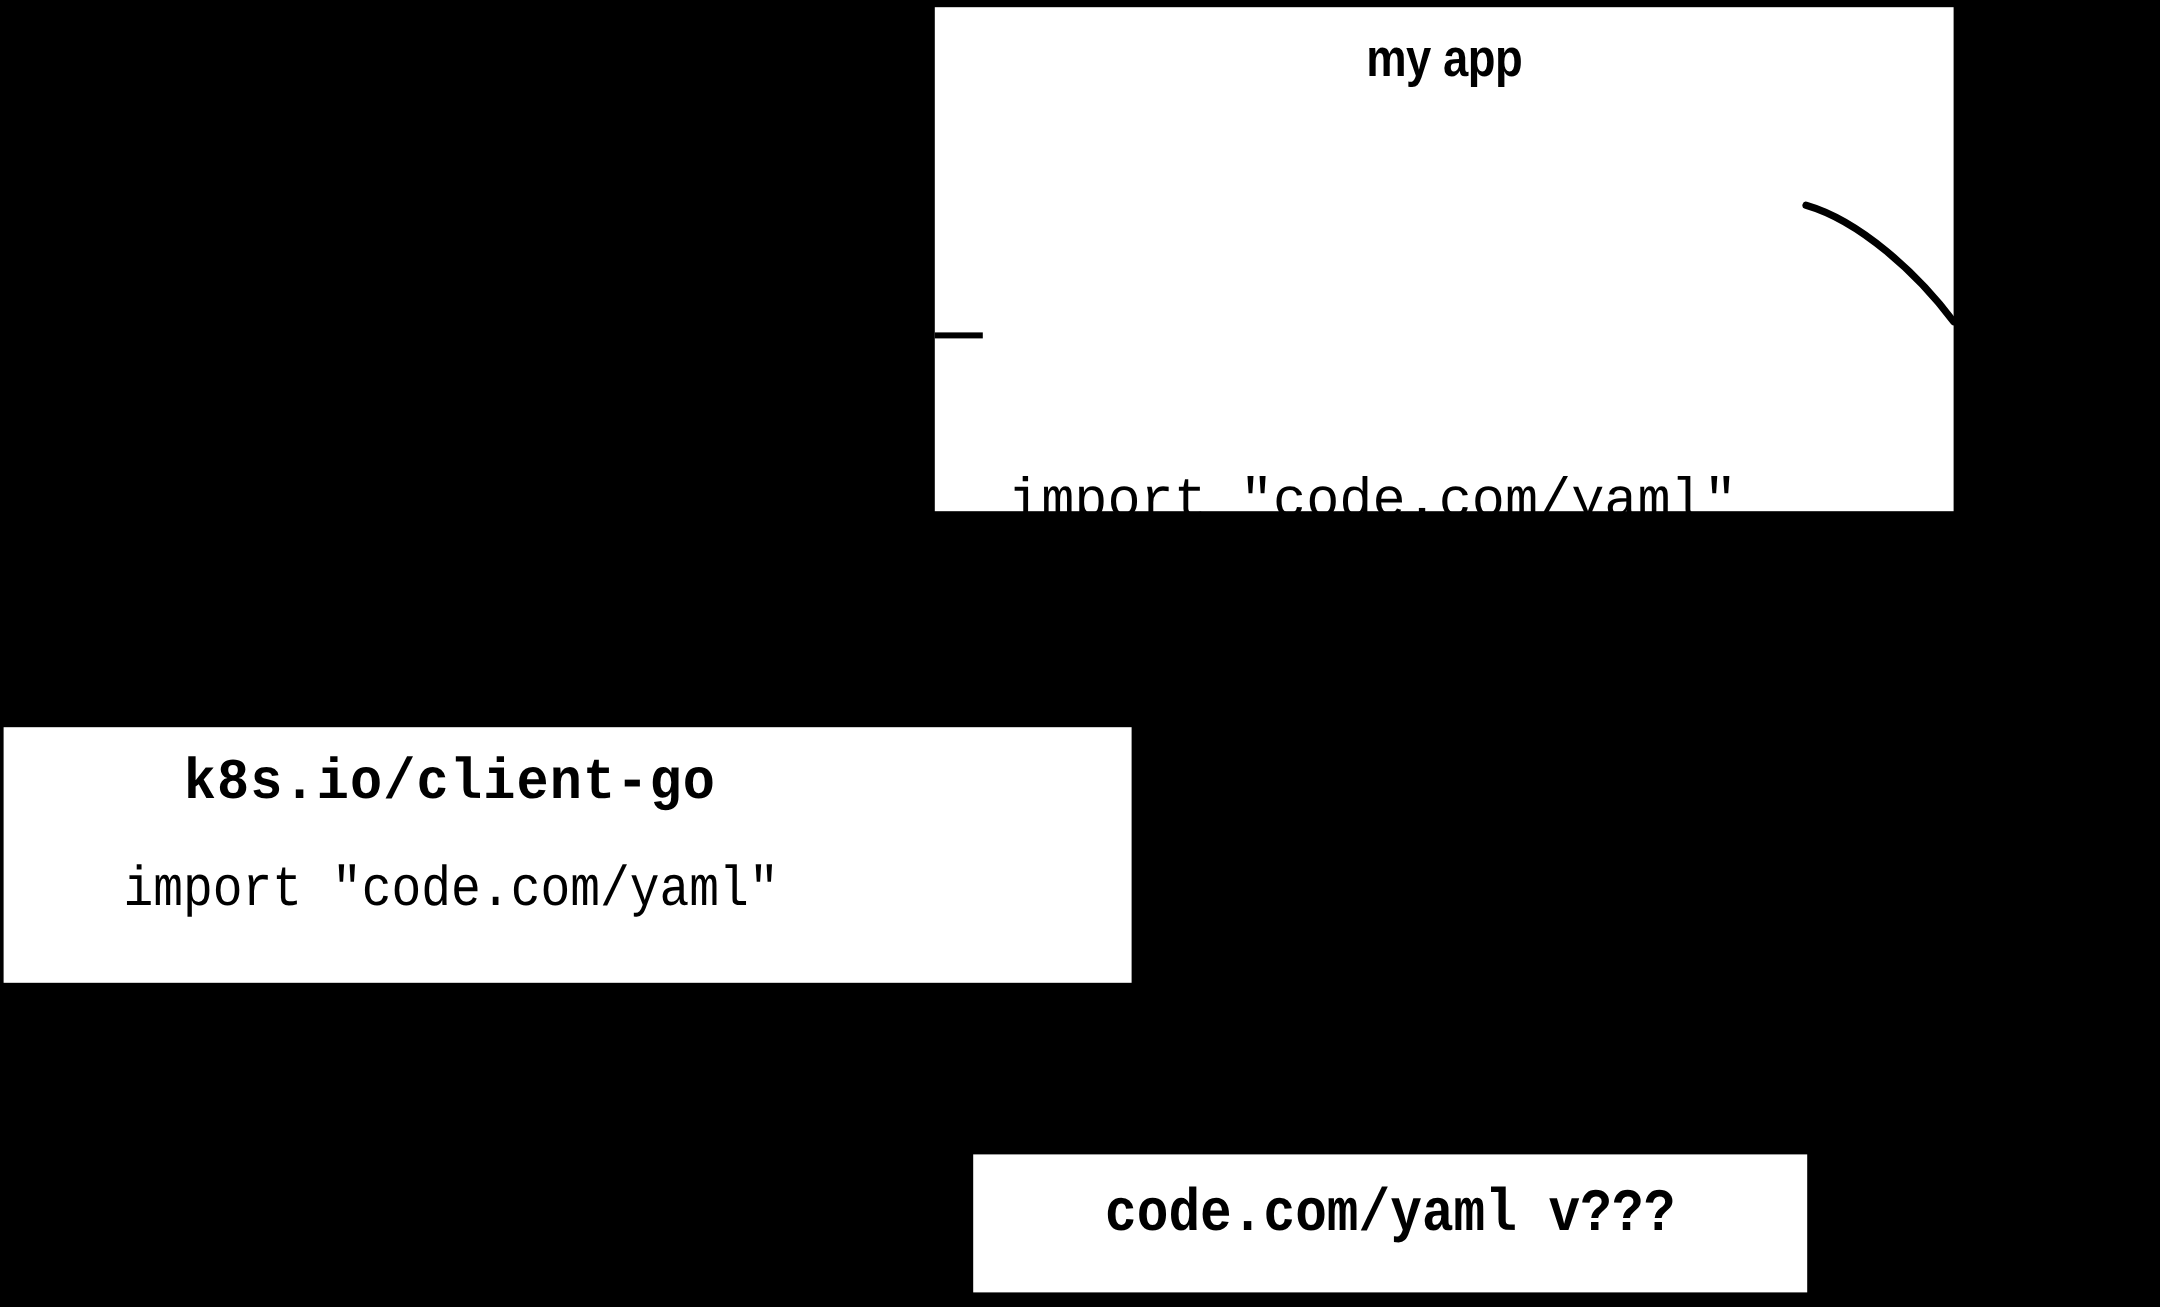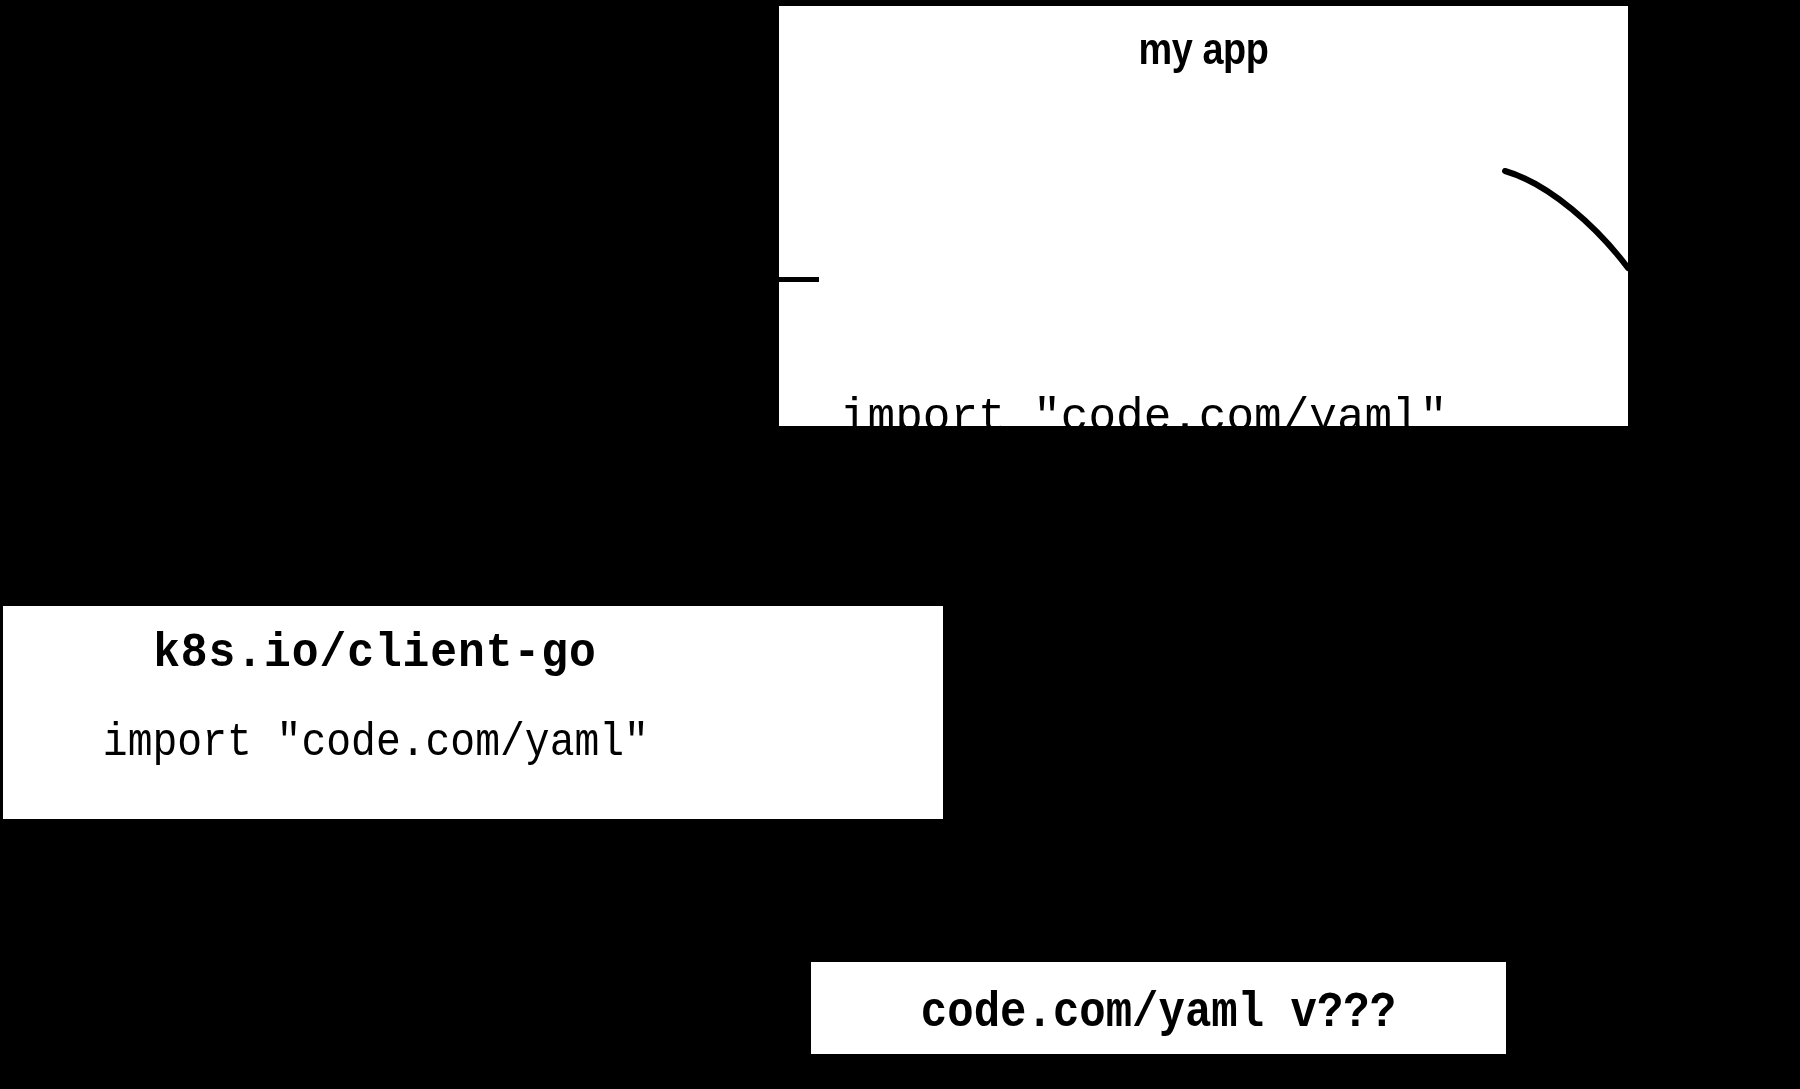"code.com/yaml v???" #box-yaml { height: 92px -> 115px }
